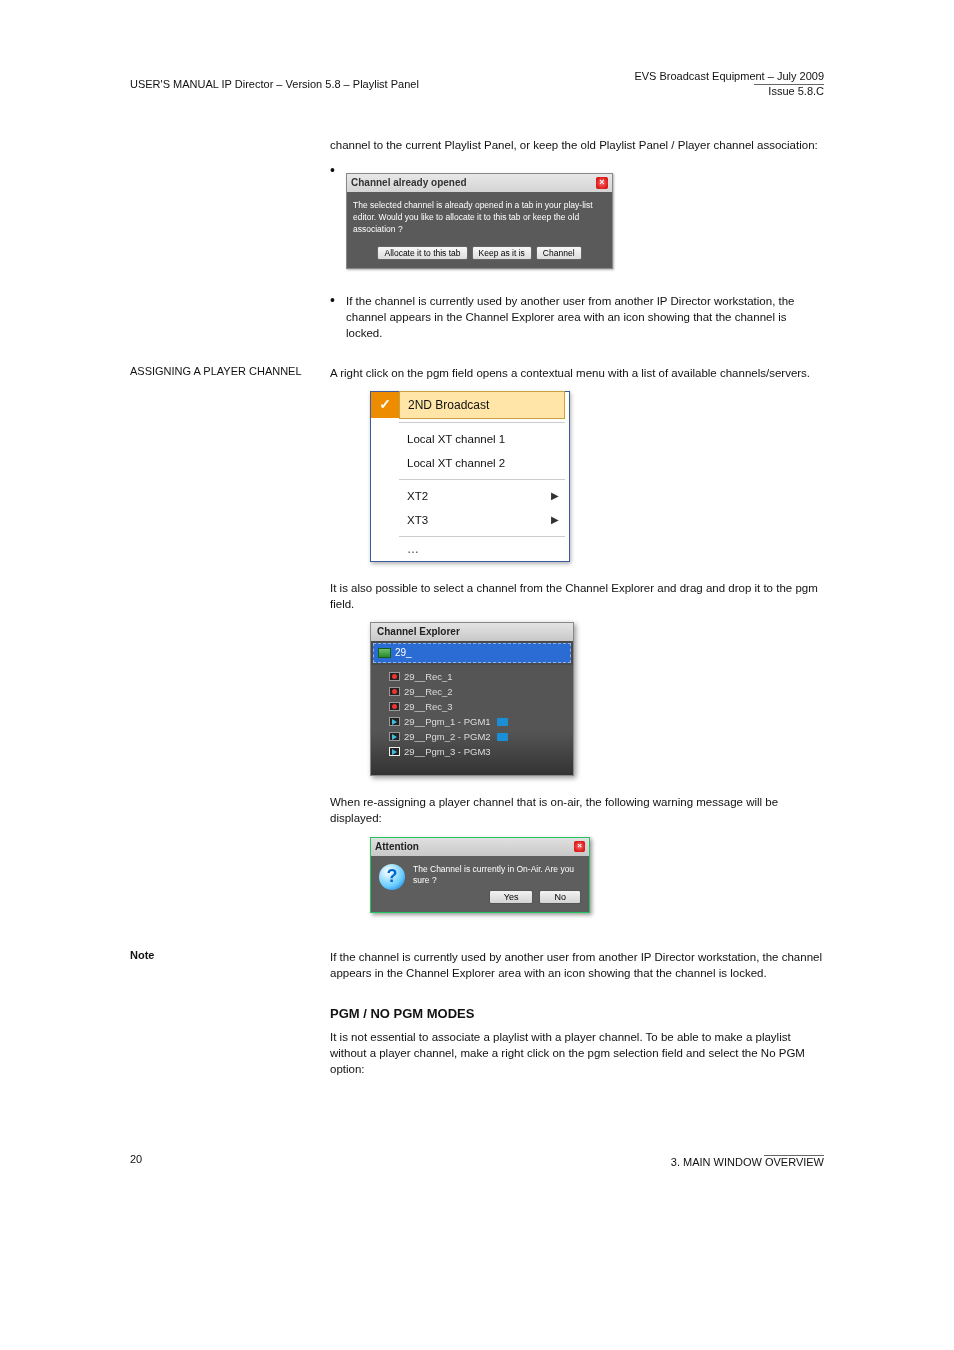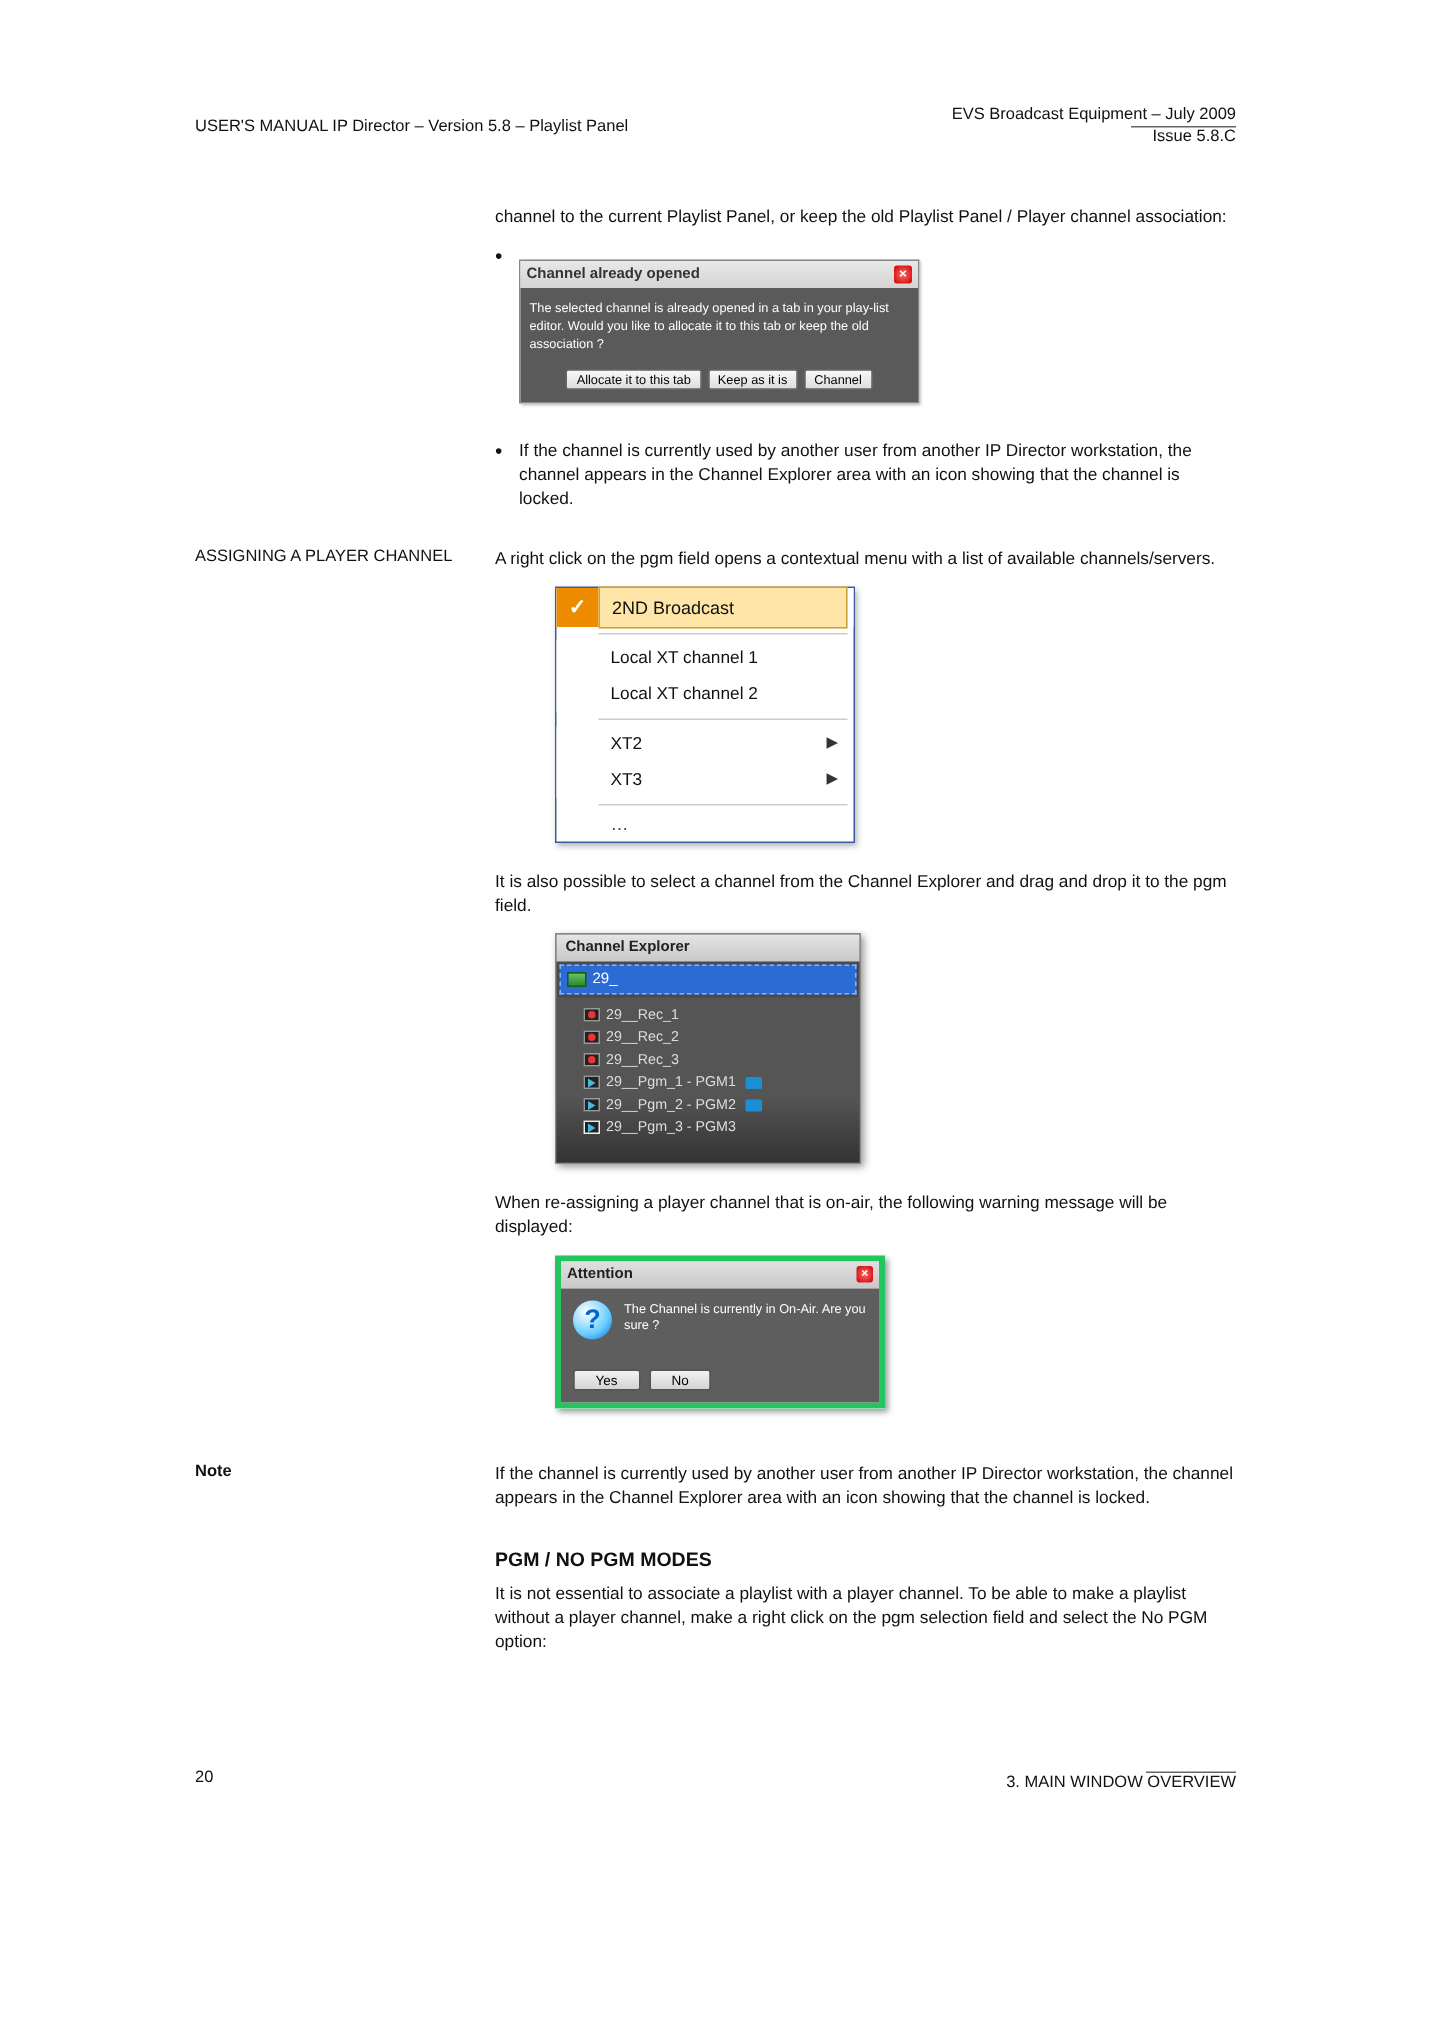"Attention" .dlg2 { border: 4px solid #22c55e -> 1px solid #22c55e }
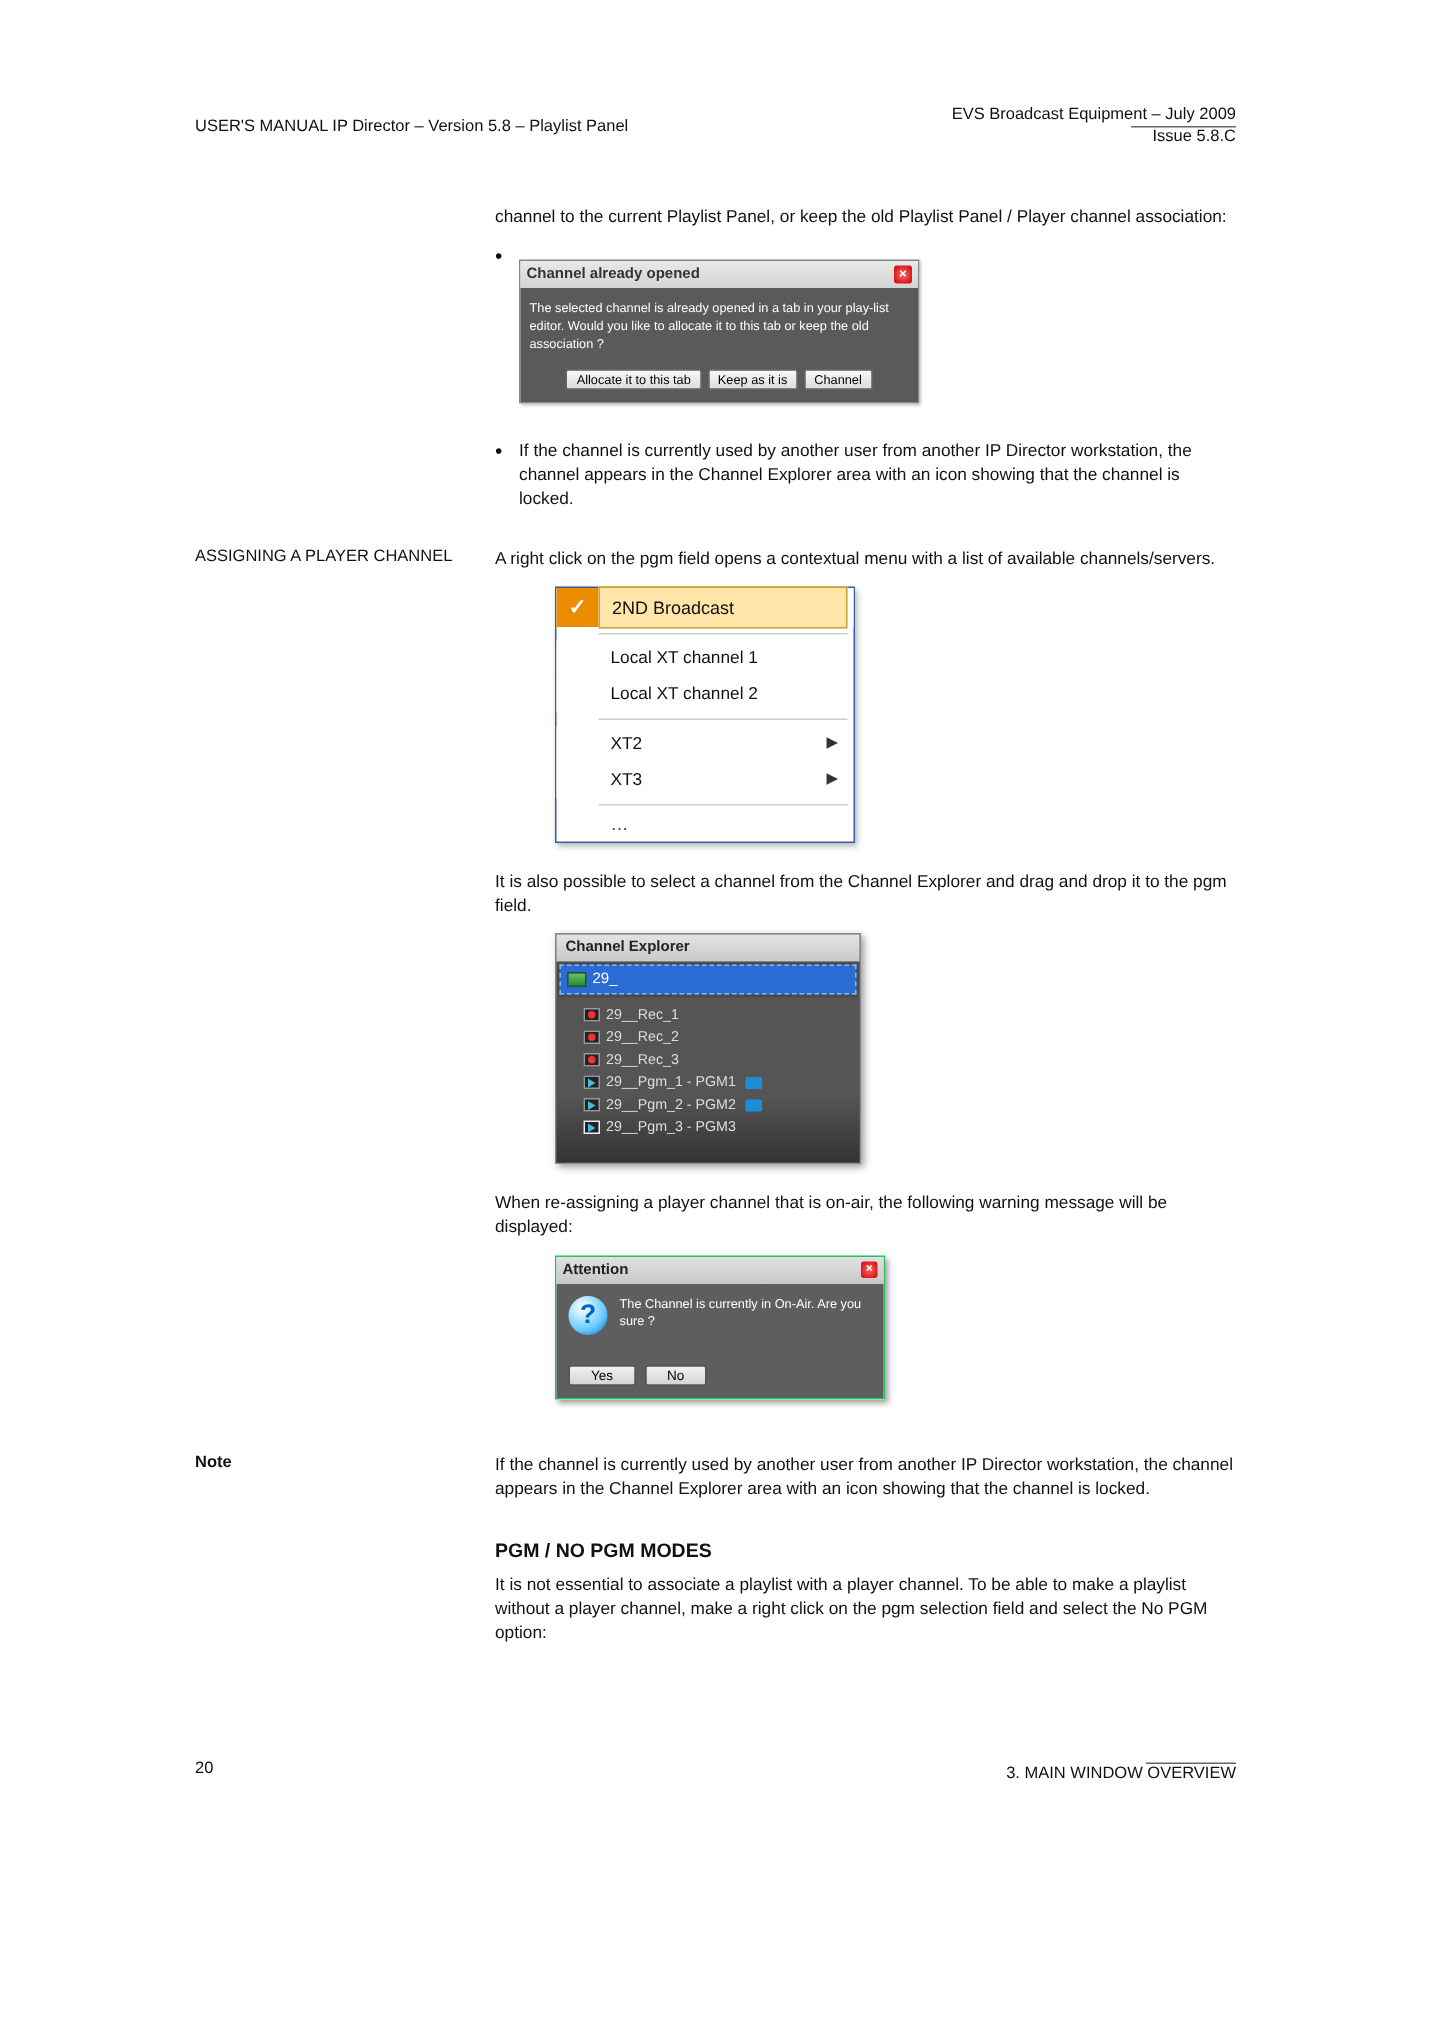"Yes" .dlg2 .btnrow2 { justify-content: flex-start -> flex-end; margin-top: 20px -> none }
